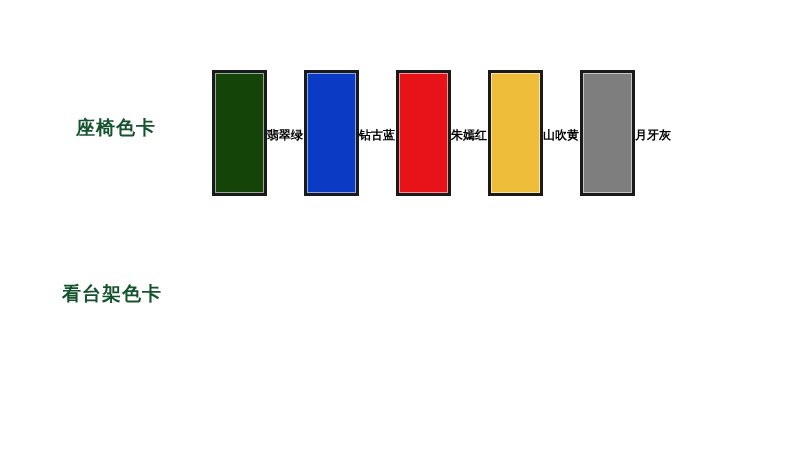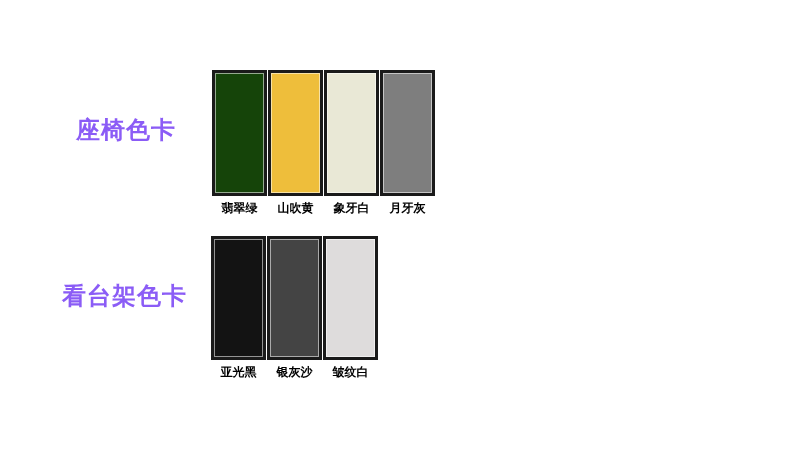"座椅色卡" .section-title { color: #8b5cf6 -> #14532d; font-size: 24px -> 19px }
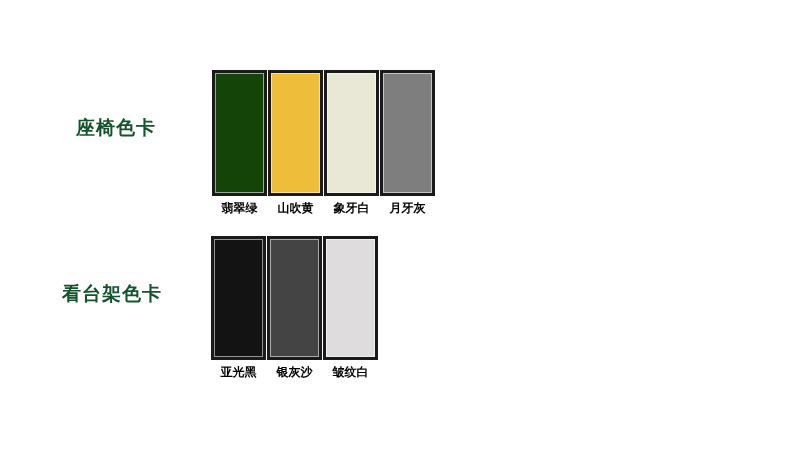"翡翠绿" .swatch-cell { flex-direction: column -> row }
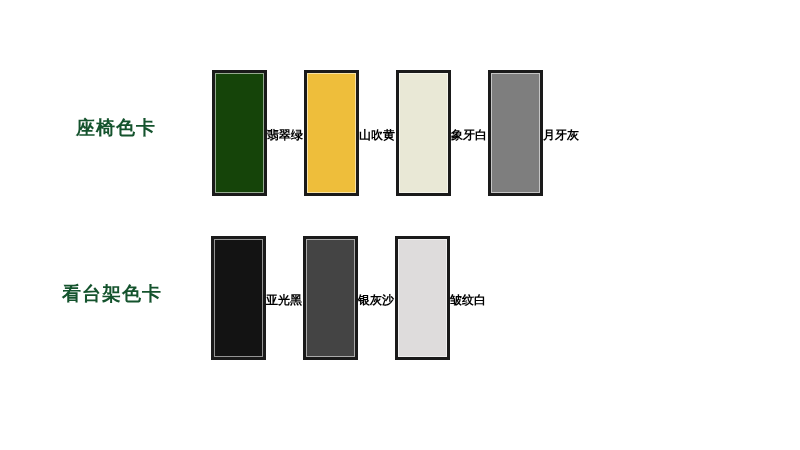"钻古蓝" div.swatch-cell { html: none -> <div> <div></div> <div>钻古蓝</div> </div> }
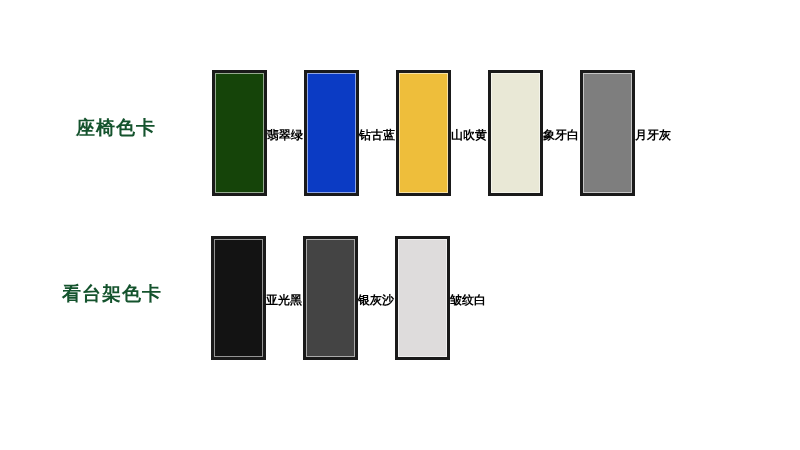"朱嫣红" div.swatch-cell { html: none -> <div> <div></div> <div>朱嫣红</div> </div> }
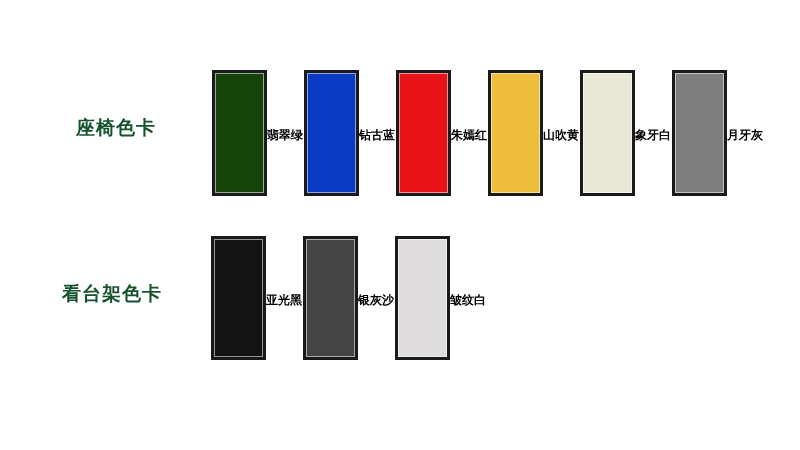"象牙白" div.swatch-cell { html: <div> <div></div> <div>象牙白</div> </div> -> none }
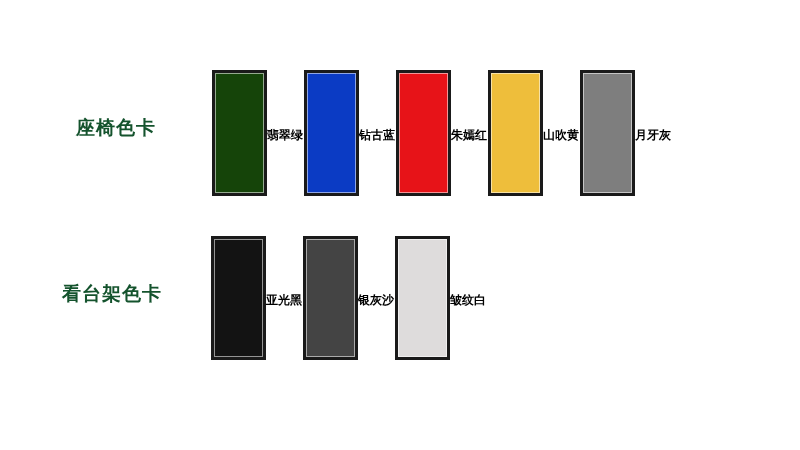"亚光黑" div.swatch-row { html: <div> <div> <div></div> <div>亚光黑</div> </div> <div> <div></div> <div>银灰沙</div> </div> <div> <div></div> <div>皱纹白</div> </div> </div> -> none }
